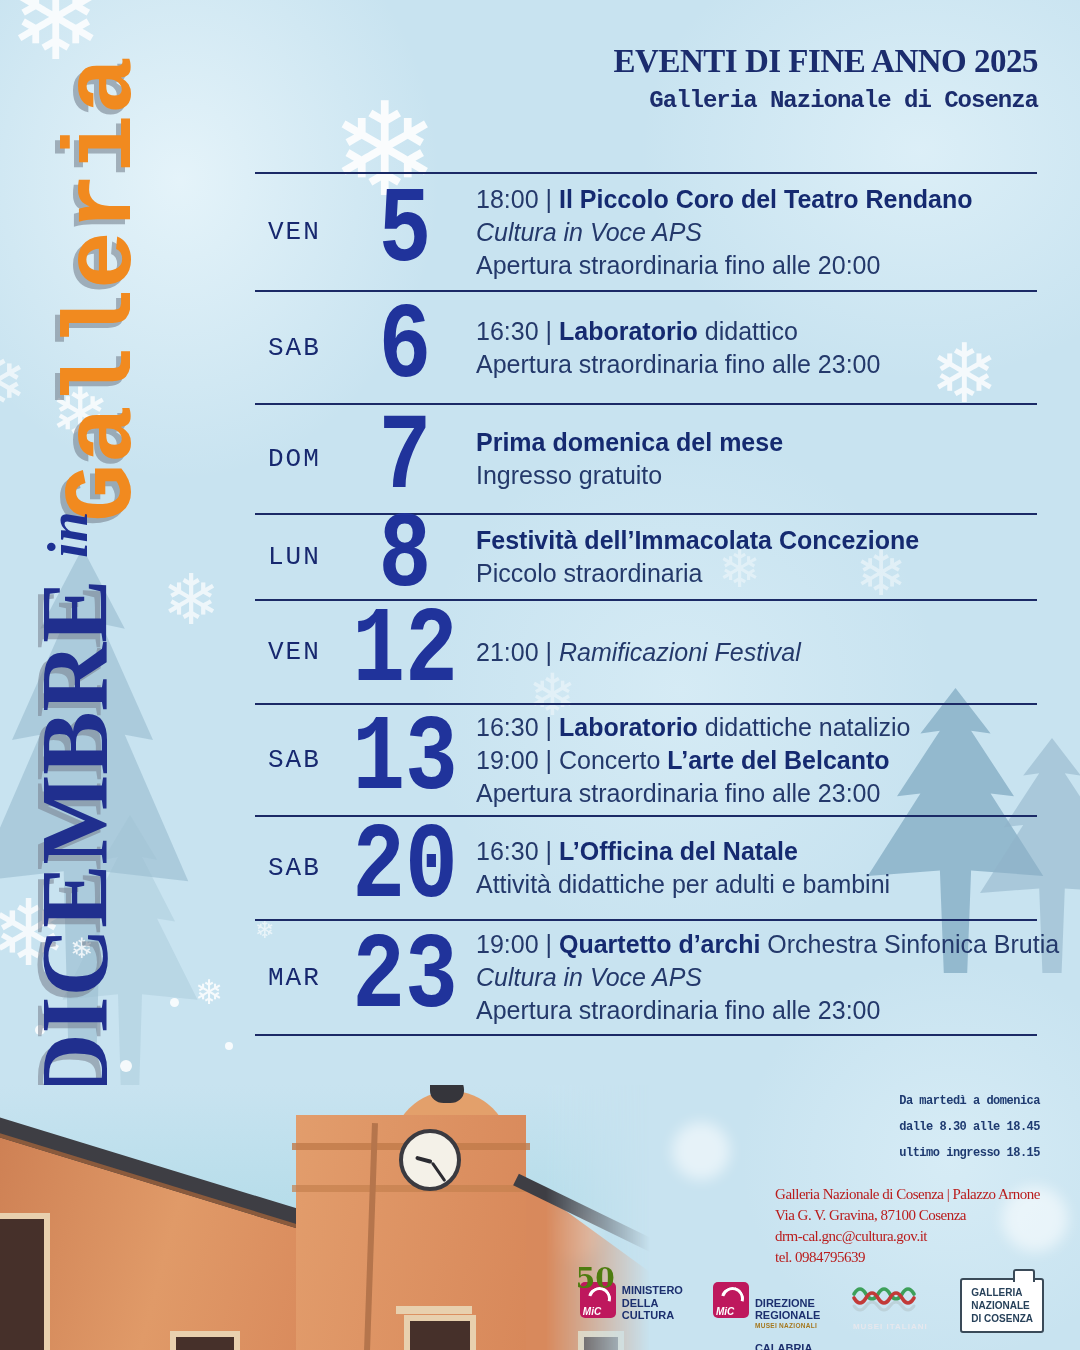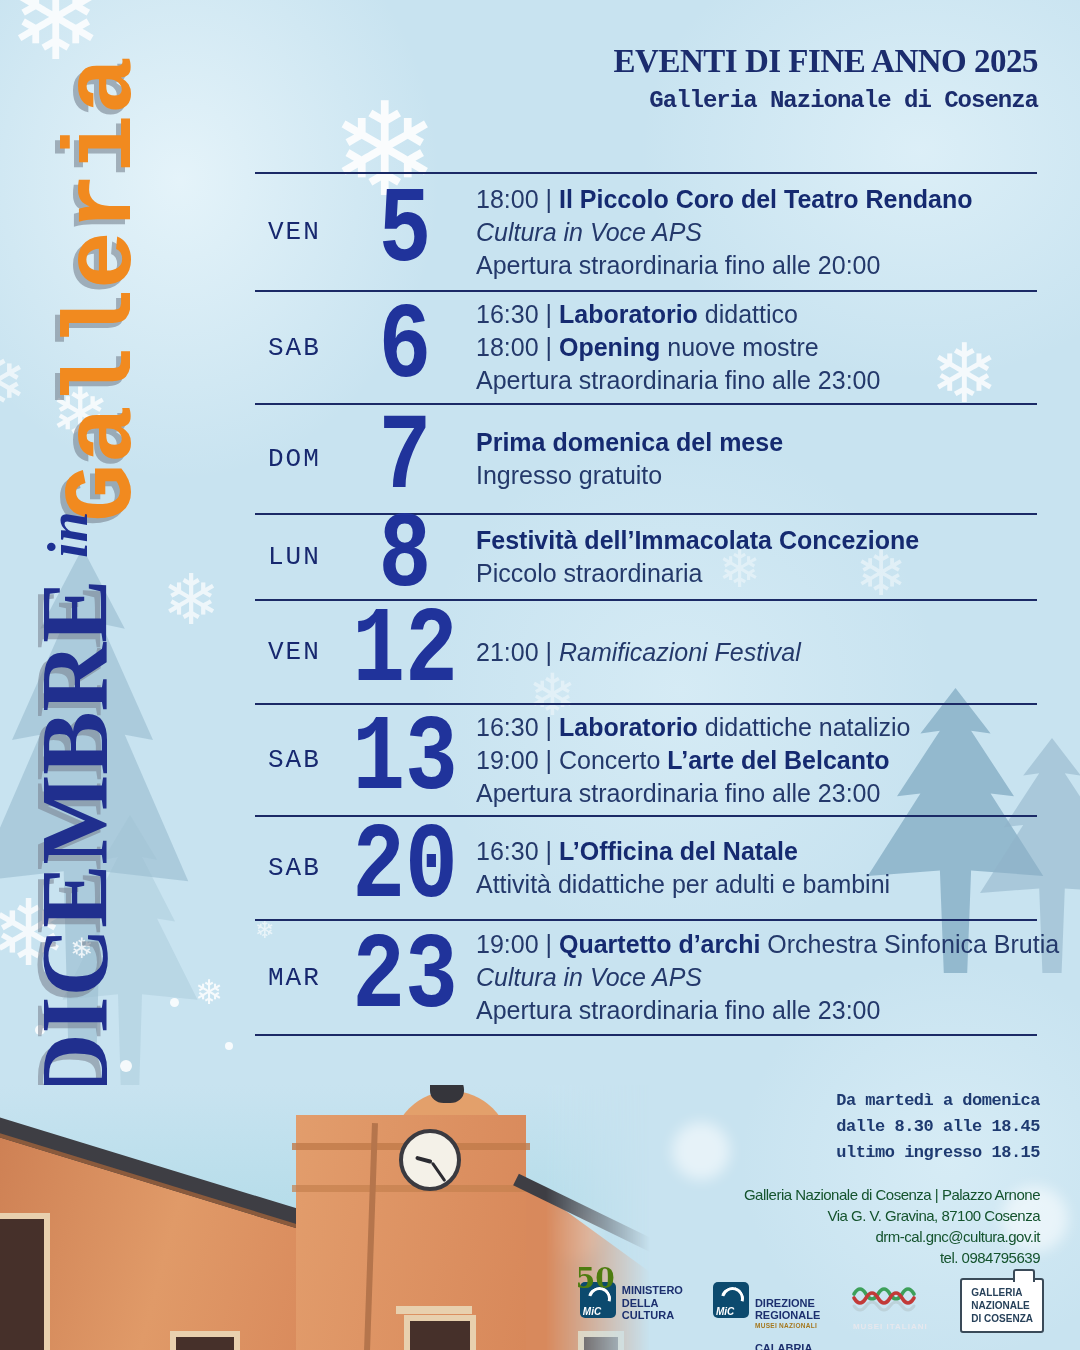"18:00 | Opening nuove mostre" div.ev-line { html: <div><span>18:00 | </span><span>Opening</span><span> nuove mostre</span></div> -> none }
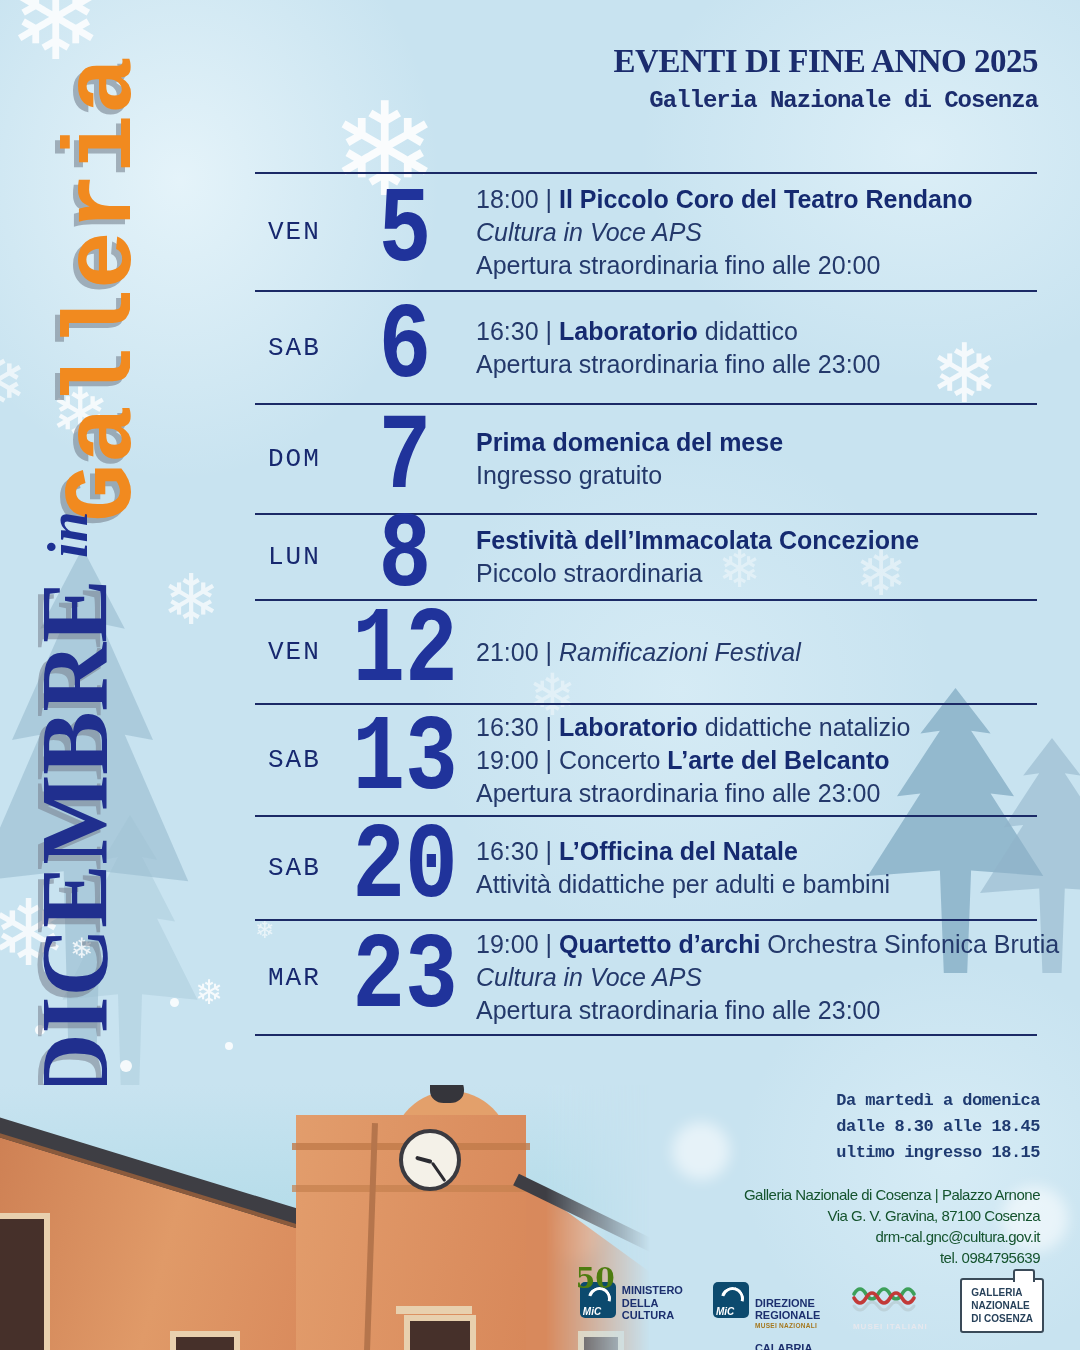"Da martedì a domenica" .hours { font-size: 17px -> 12px }
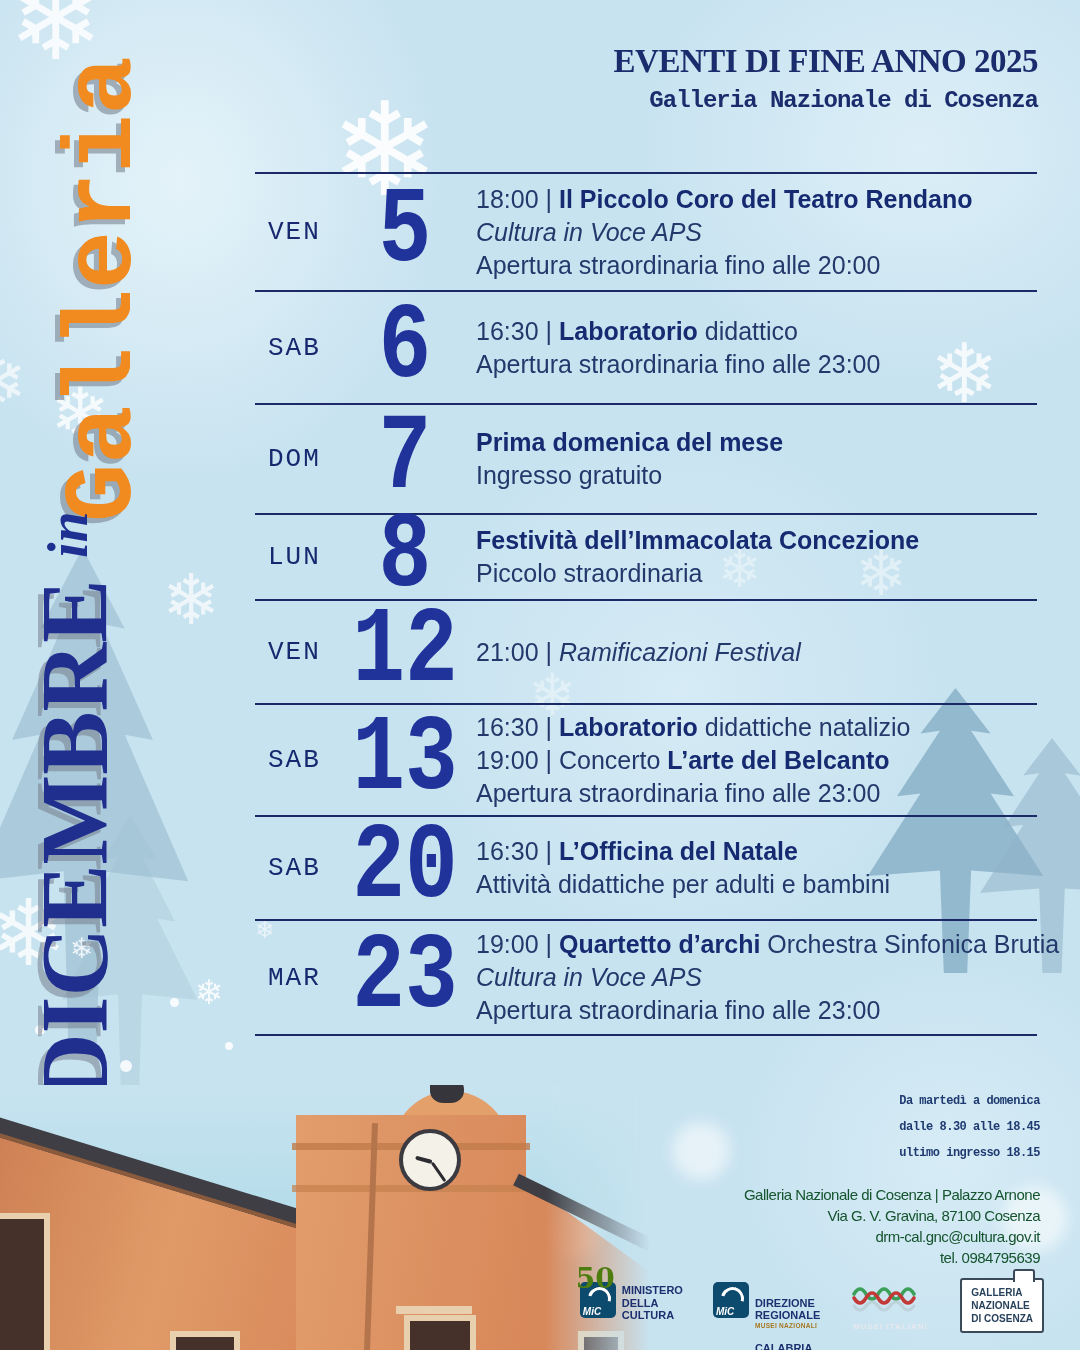"Galleria Nazionale di Cosenza |" .contact { color: #14532d -> #b91c1c; font-family: Liberation Sans, sans-serif -> Liberation Serif, serif; text-align: right -> none }
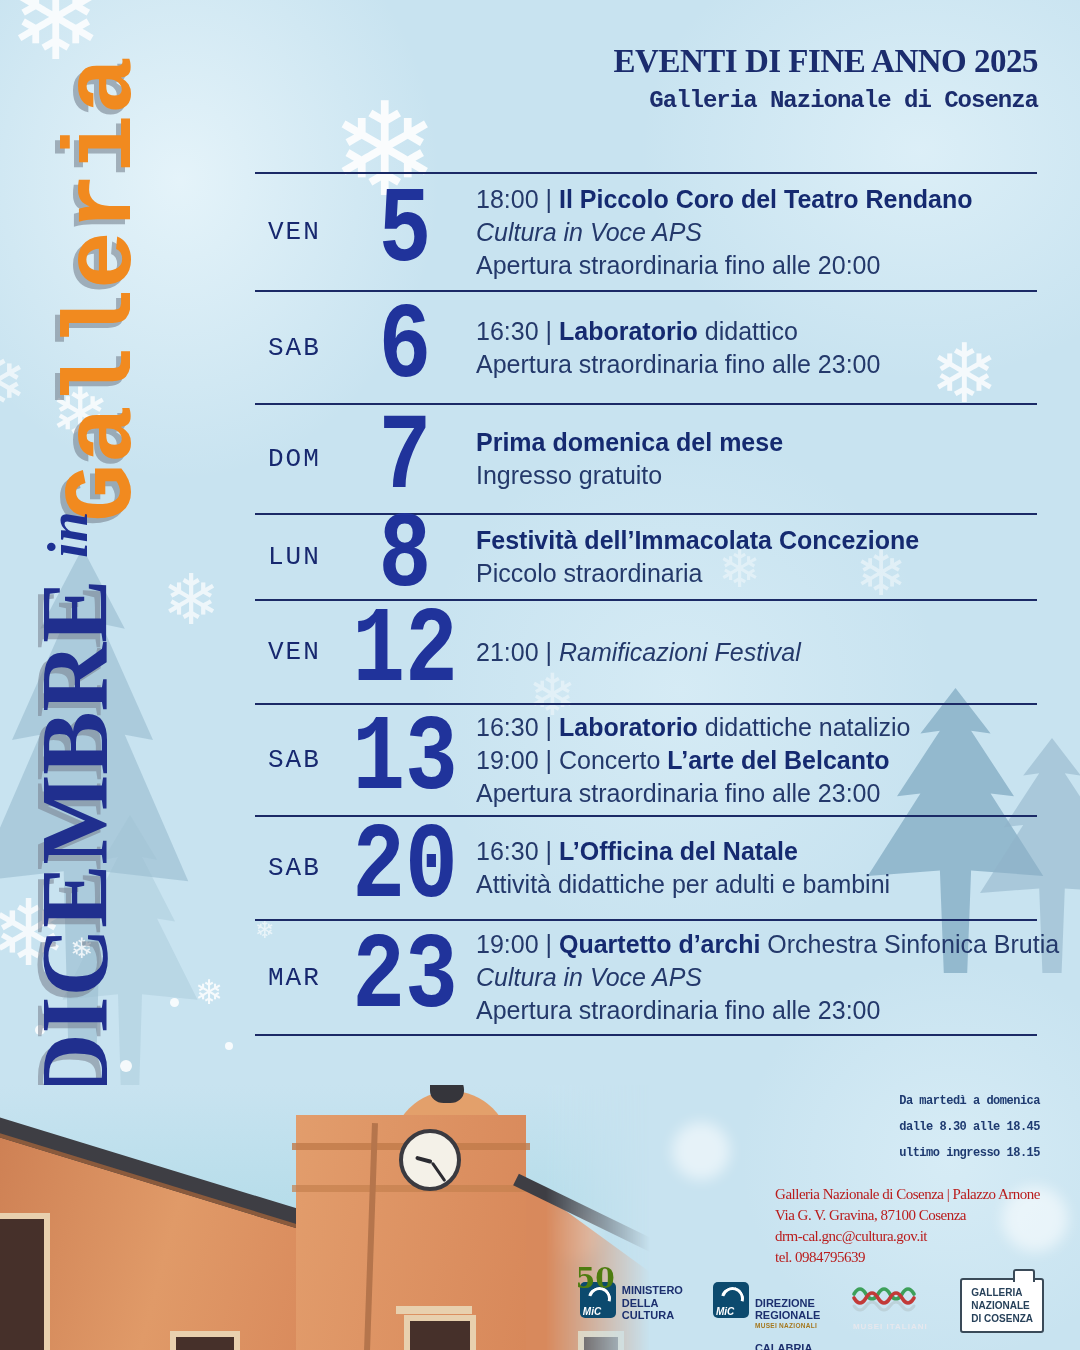"MiC" .micbox { background: #0c4a6e -> #be185d }
